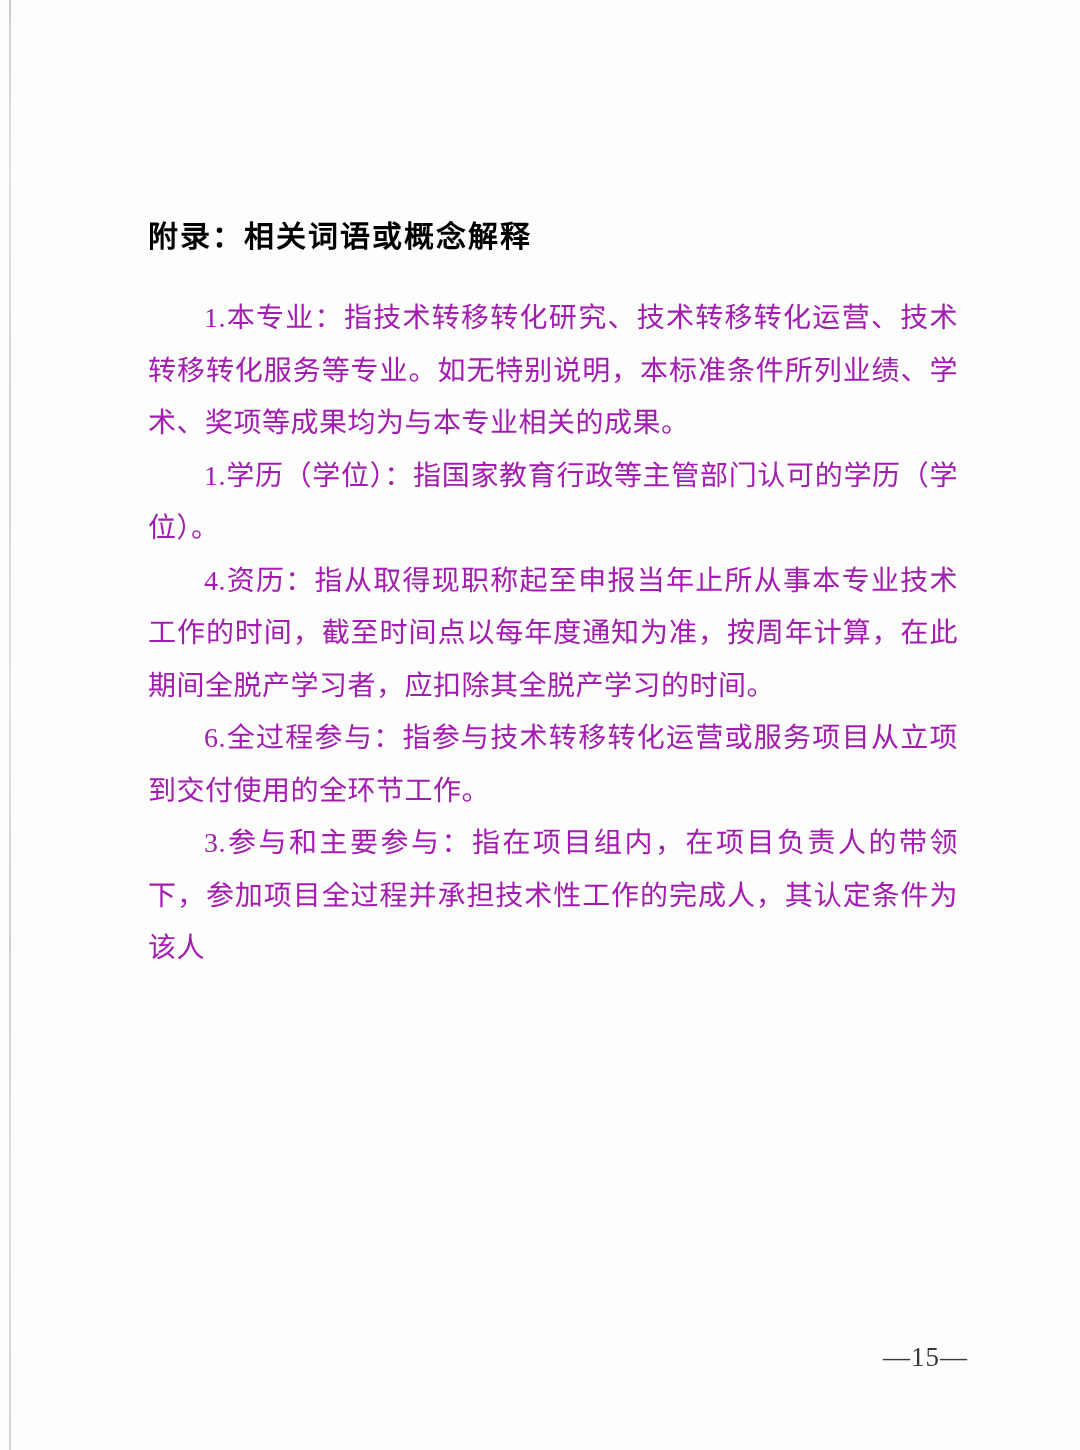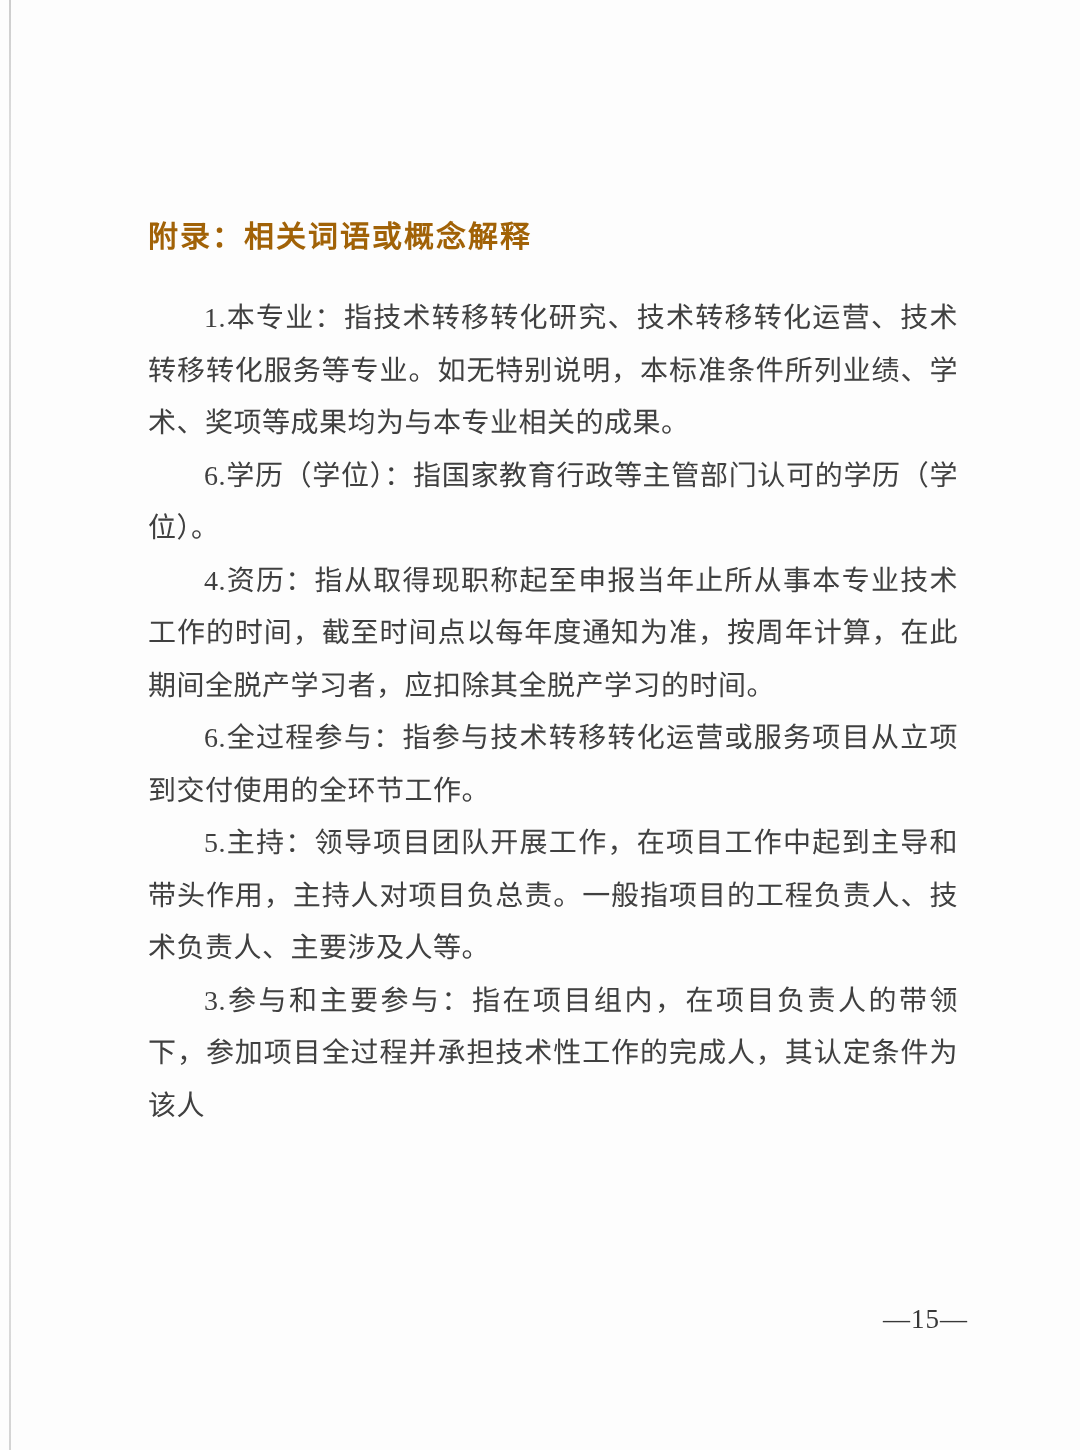"附录：相关词语或概念解释" .doc-title { color: #a16207 -> #000000 }
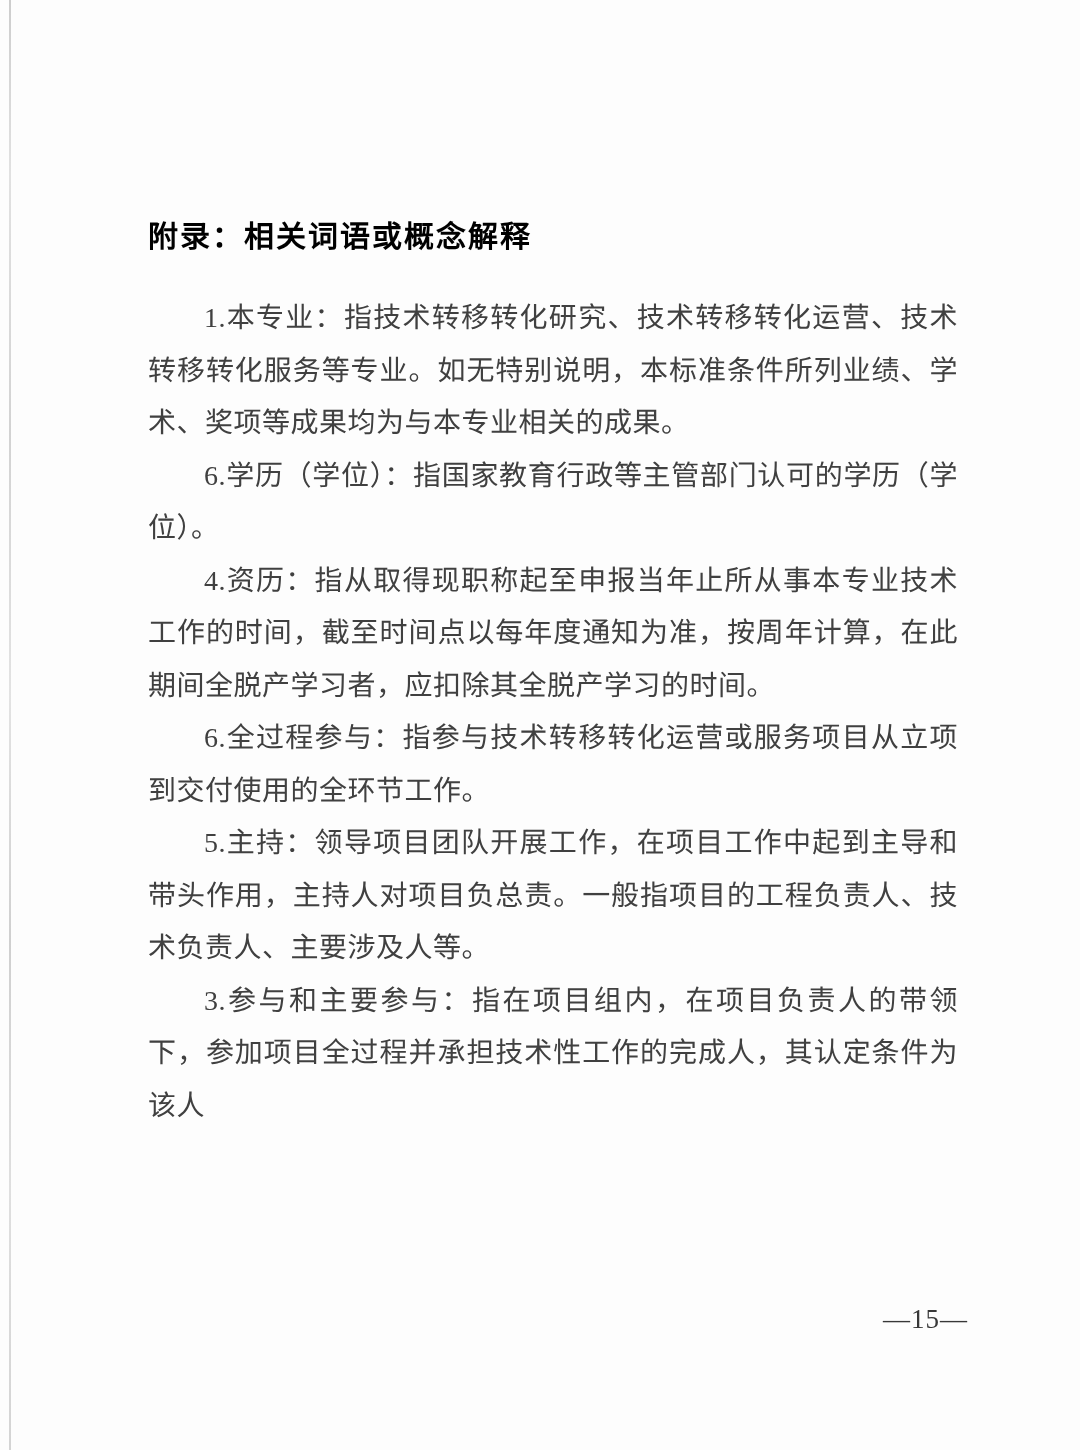"1.本专业：指技术转移转化研究、技术转移转化运营、技术转移转化服务等专业。如无特" .doc-body { color: #404040 -> #a21caf }
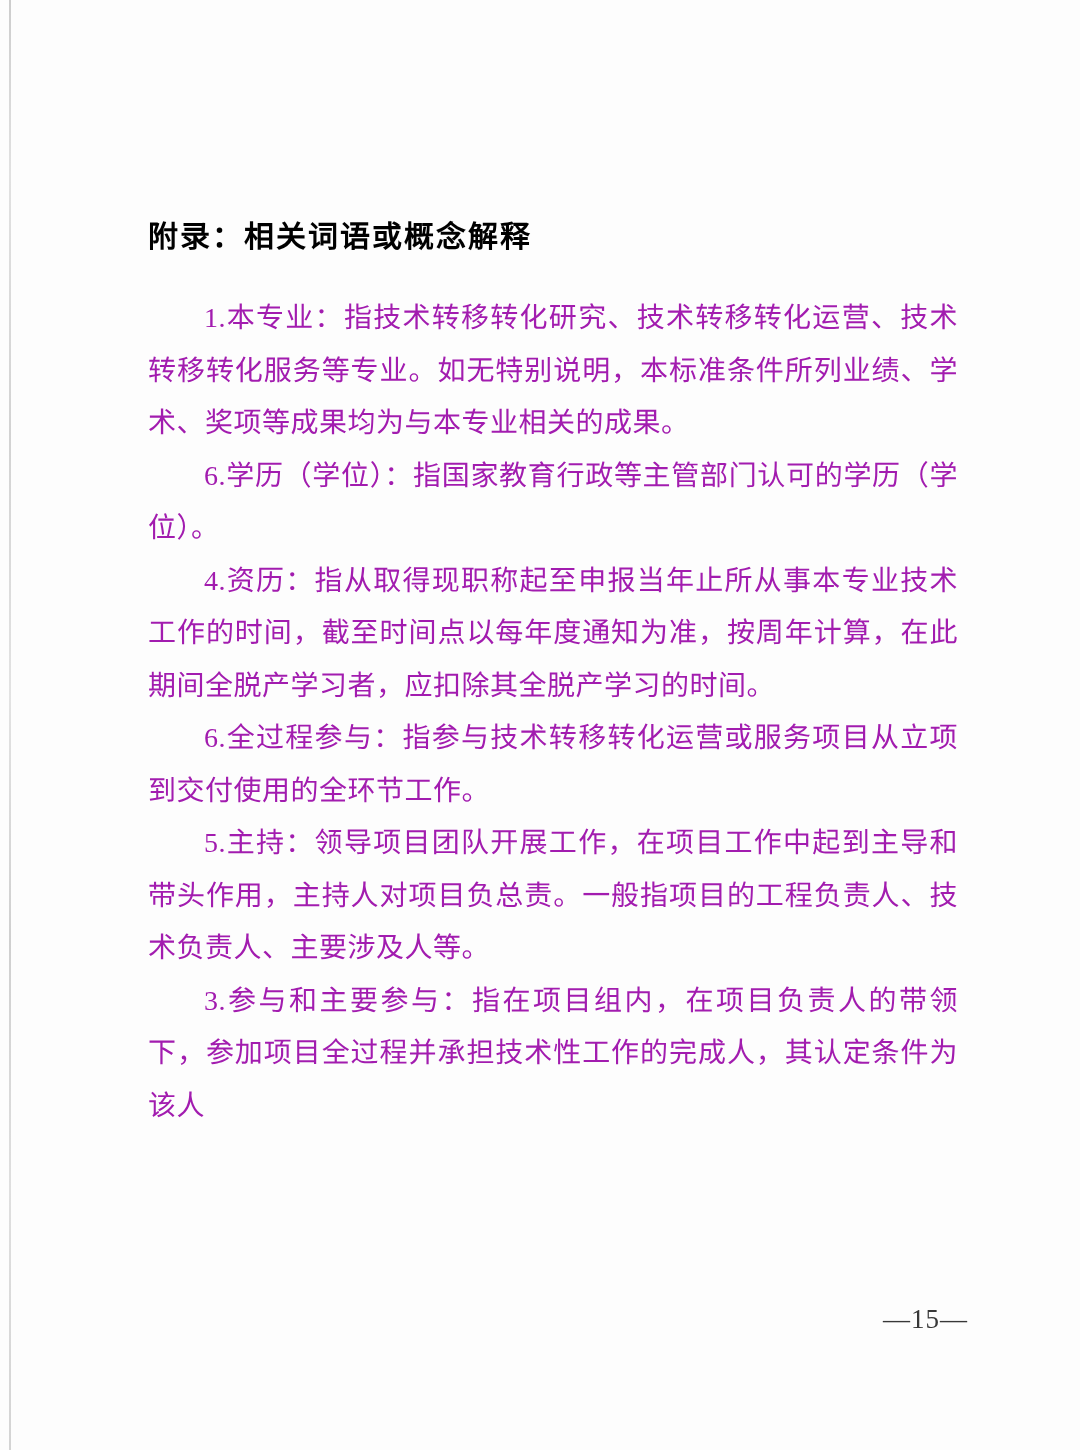"6.学历（学位）：指国家教育行政等主管部门认可的学历（学位）。" p { text: 6 -> 1 }
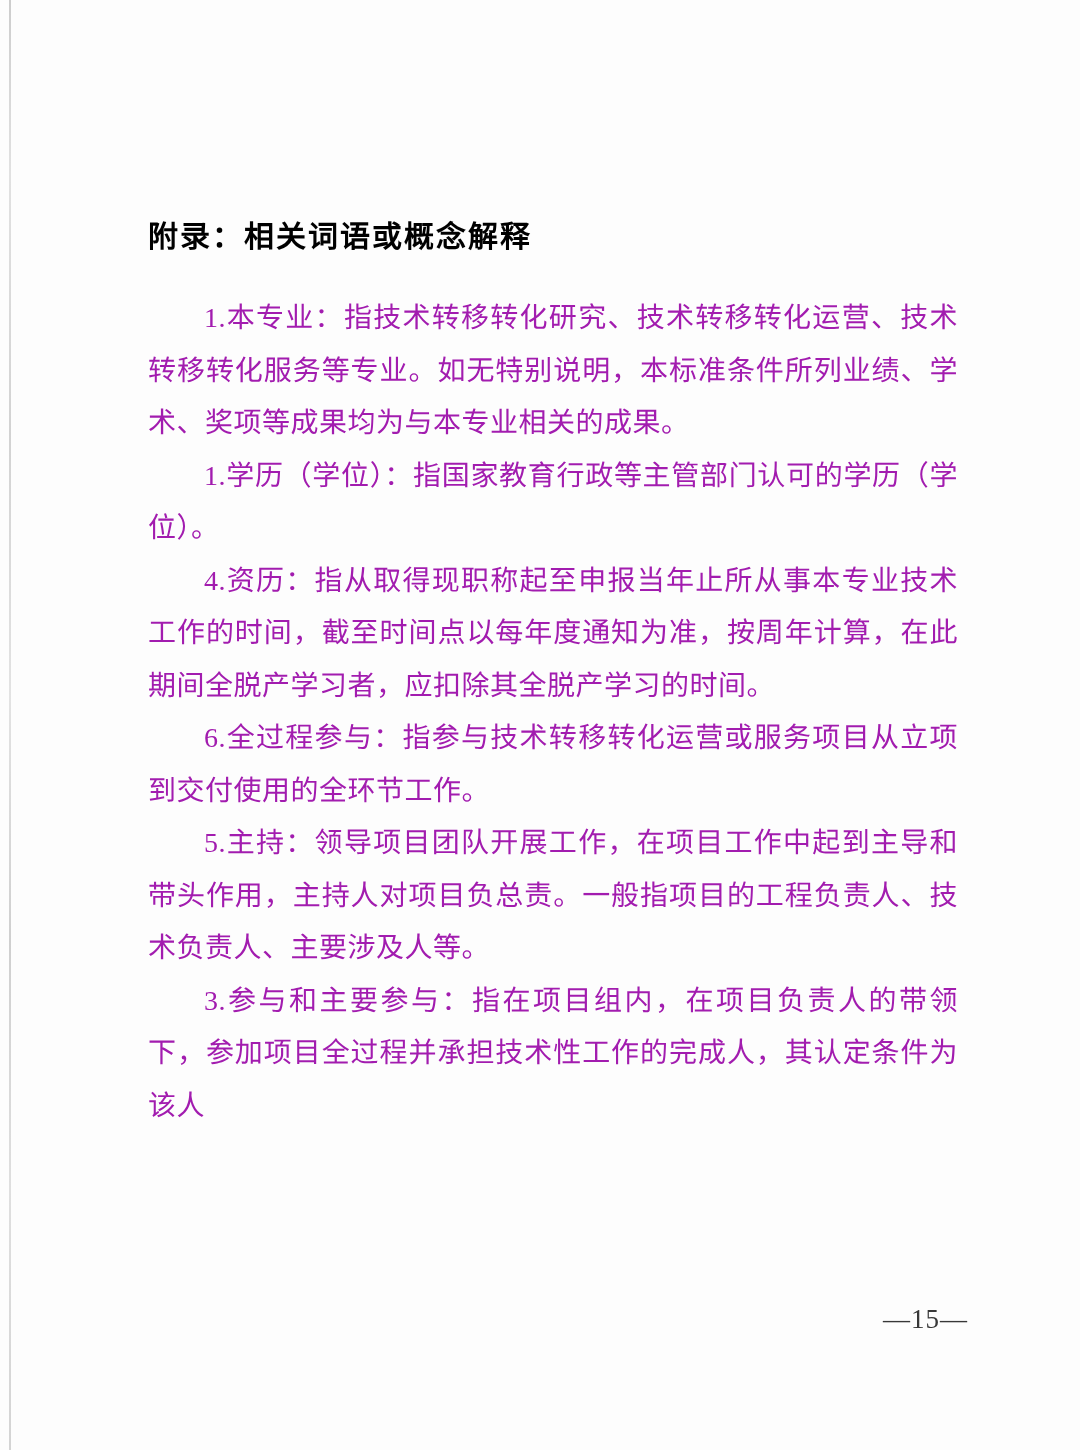"5.主持：领导项目团队开展工作，在项目工作中起到主导和带头作用，主持人对项目负总" p { html: <p>5.主持：领导项目团队开展工作，在项目工作中起到主导和带头作用，主持人对项目负总责。一般指项目的工程负责人、技术负责人、主要涉及人等。</p> -> none }
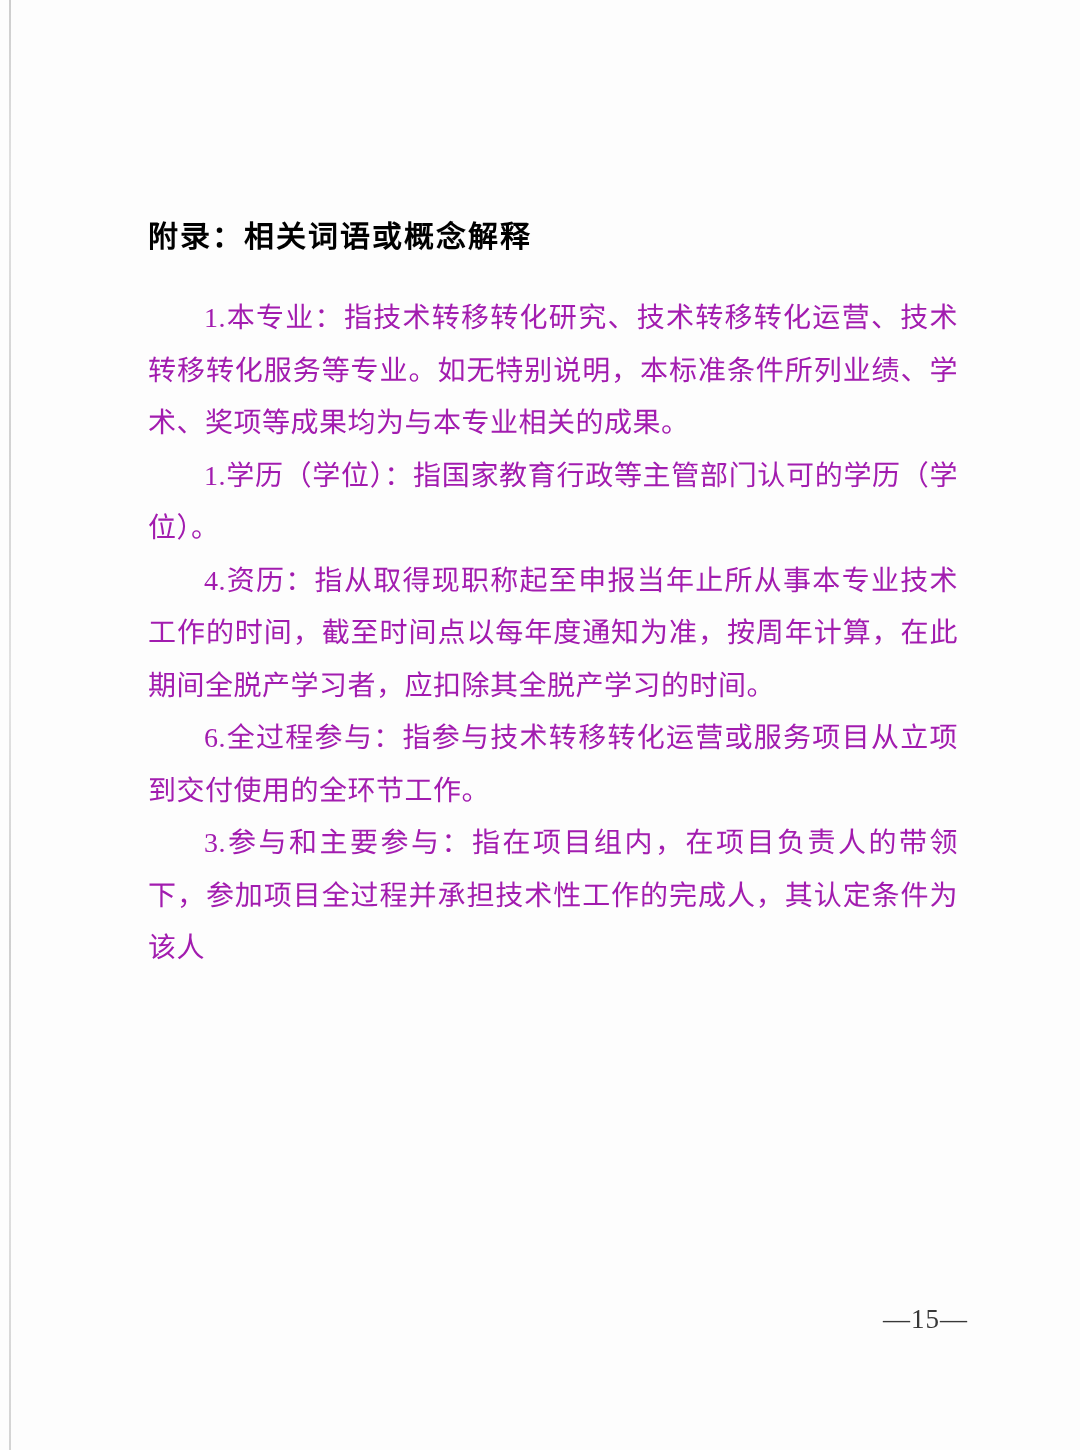"—15—" .page-number { top: 1304px -> 1342px }
